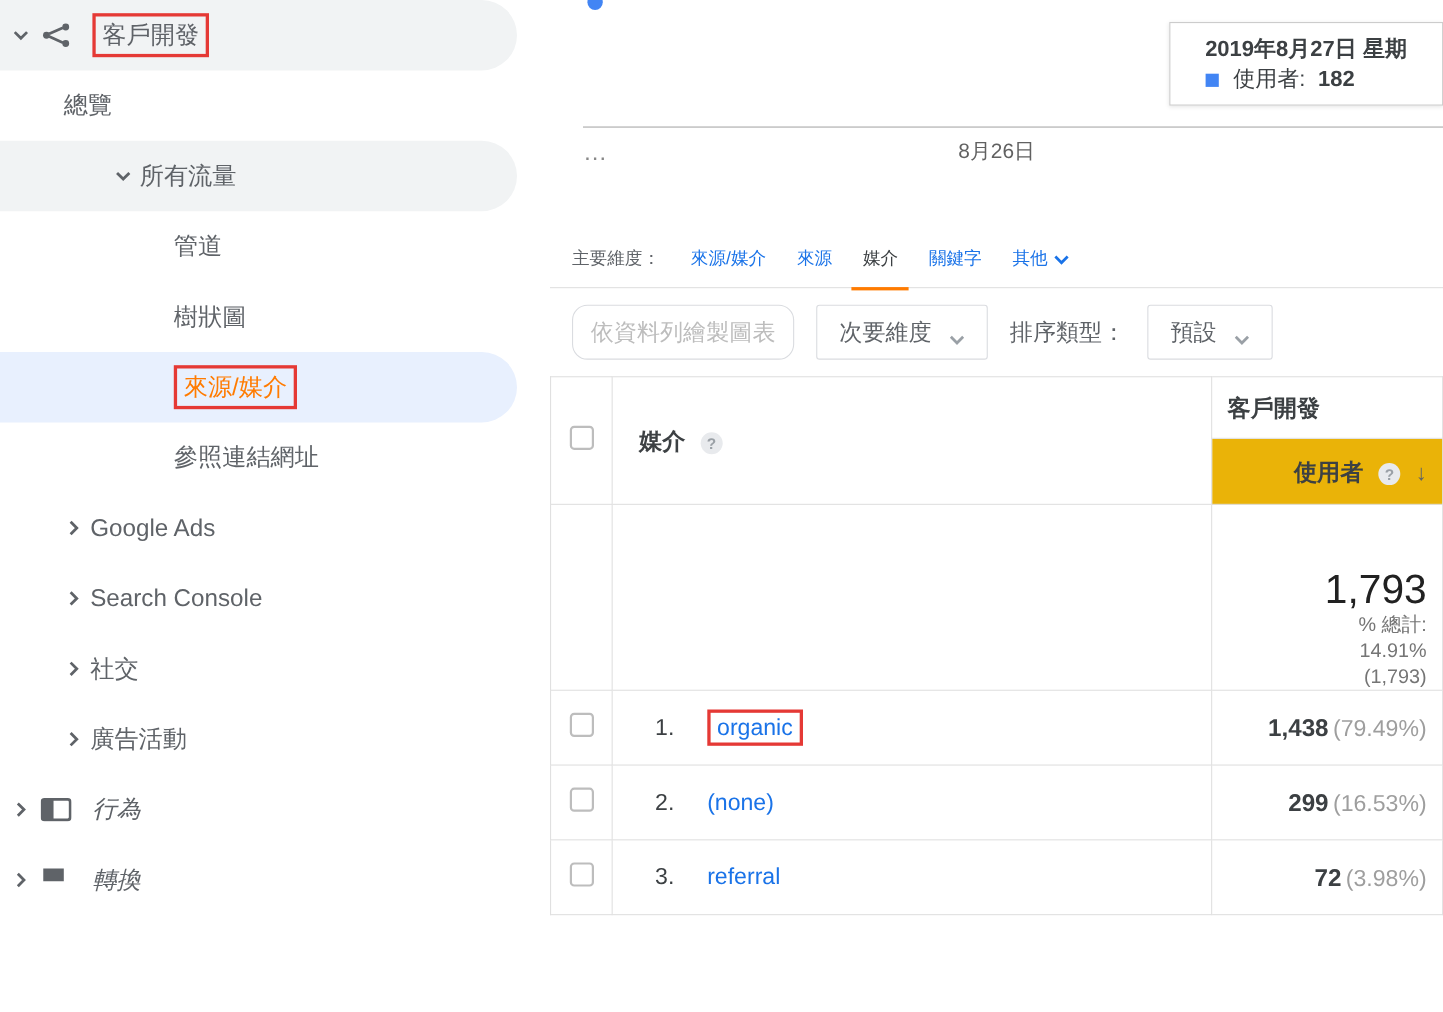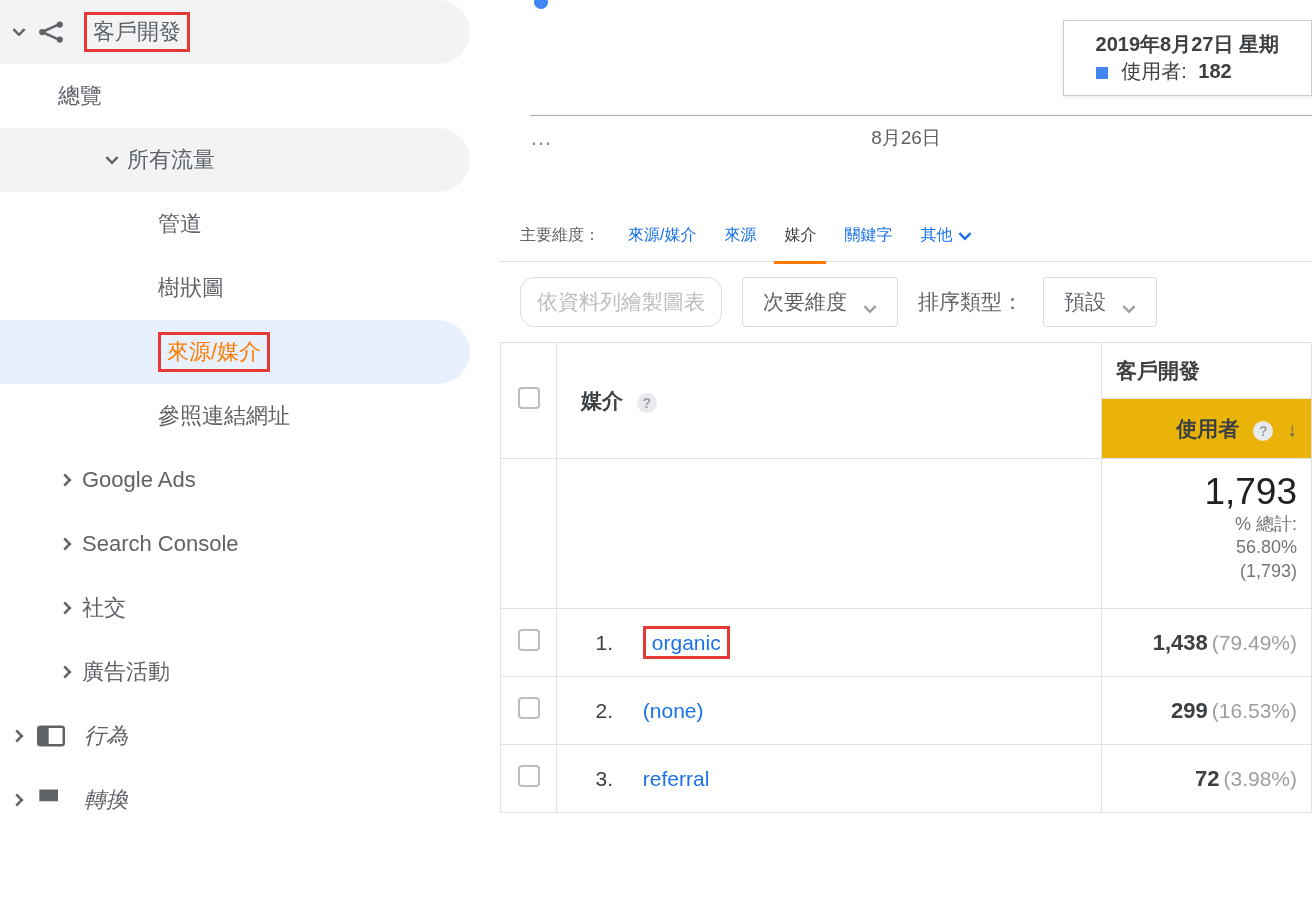"1,793" .summary-cell .big { margin-top: none -> 44px }
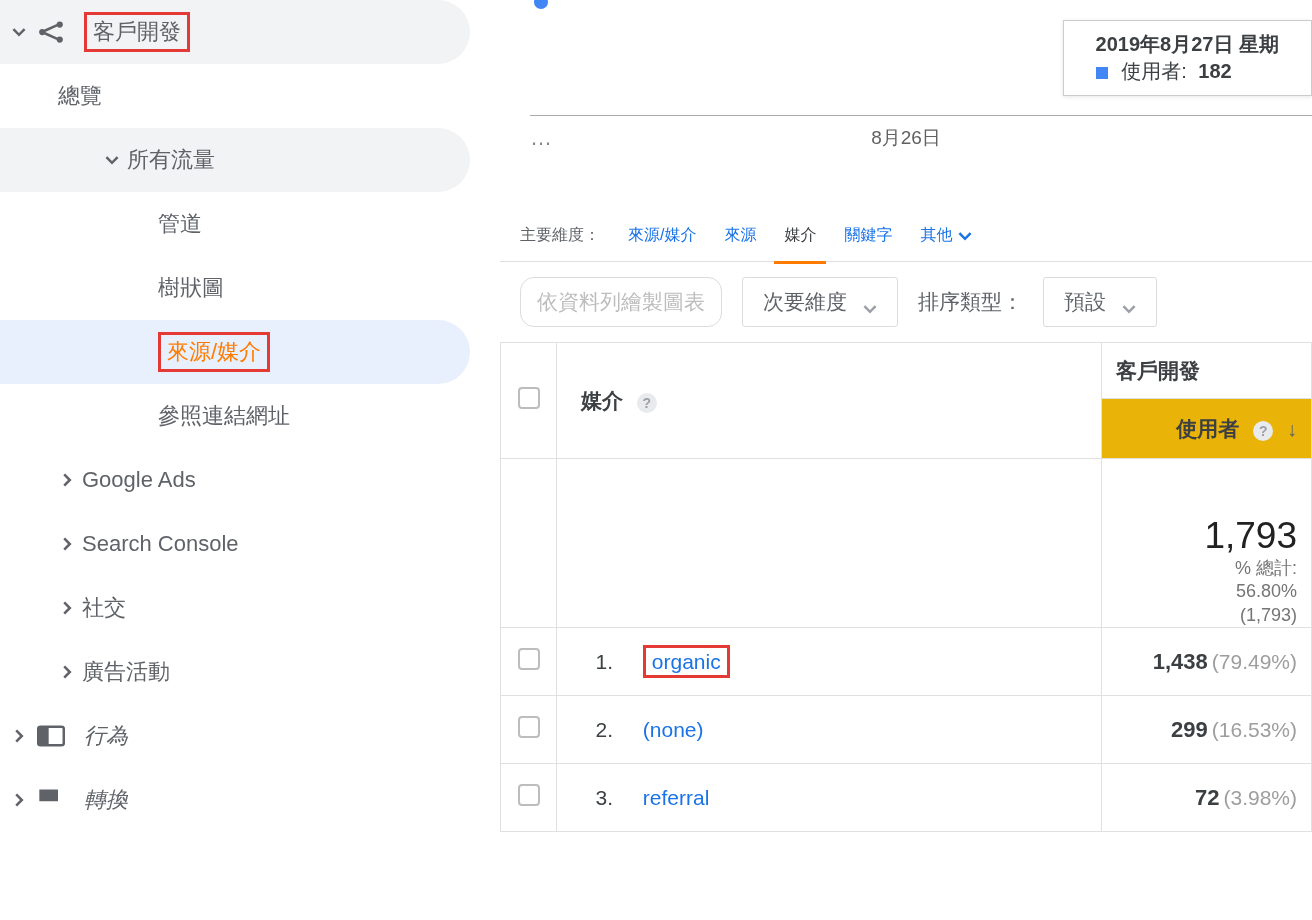"56.80%" div.small { text: 56.80% -> 14.91% }
